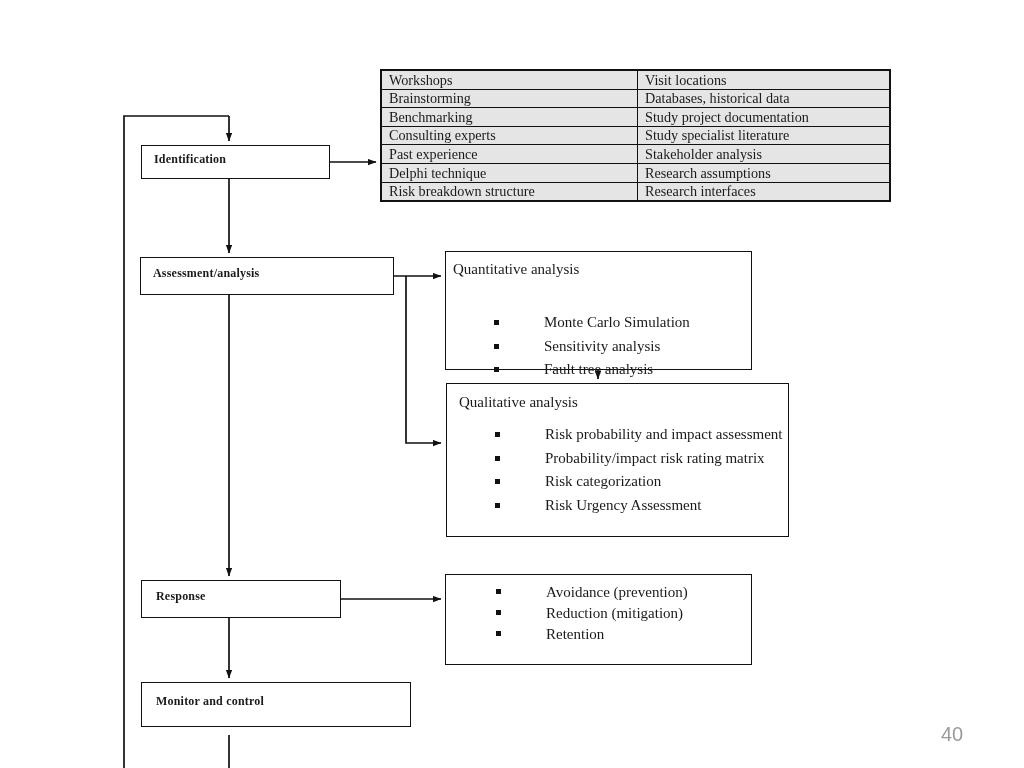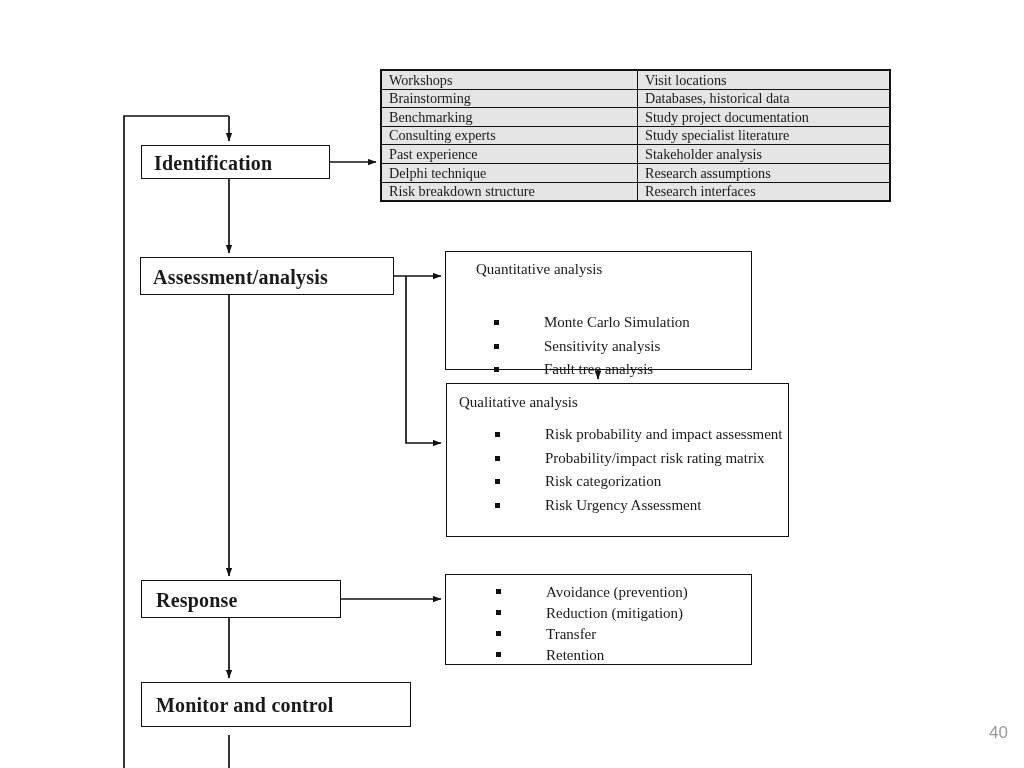"Identification" .node-label { font-size: 20px -> 12px }
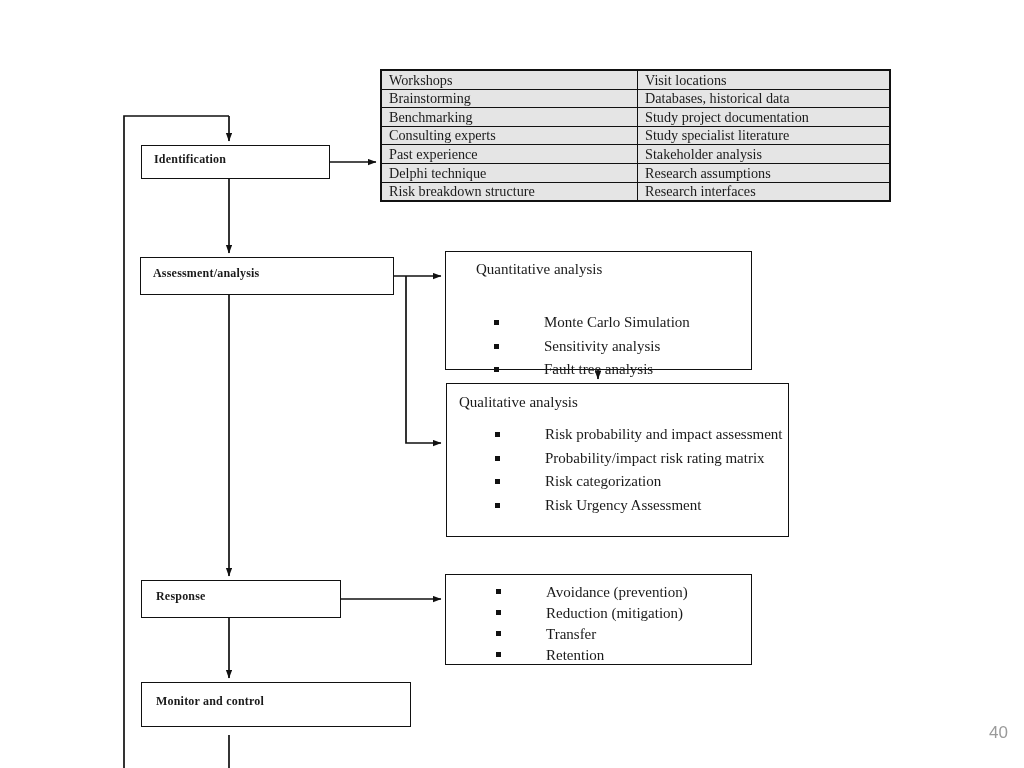"Quantitative analysis" #panel-quantitative .panel-title { left: 30px -> 7px }
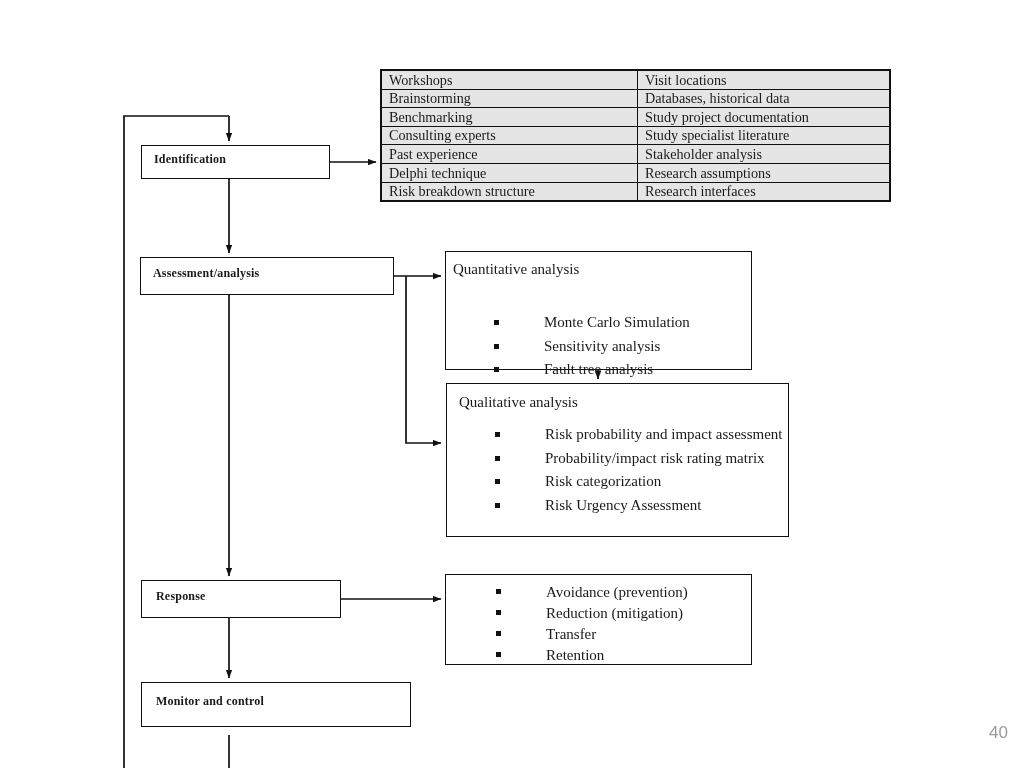"Transfer" li { html: <li> <span></span> <span>Transfer</span> </li> -> none }
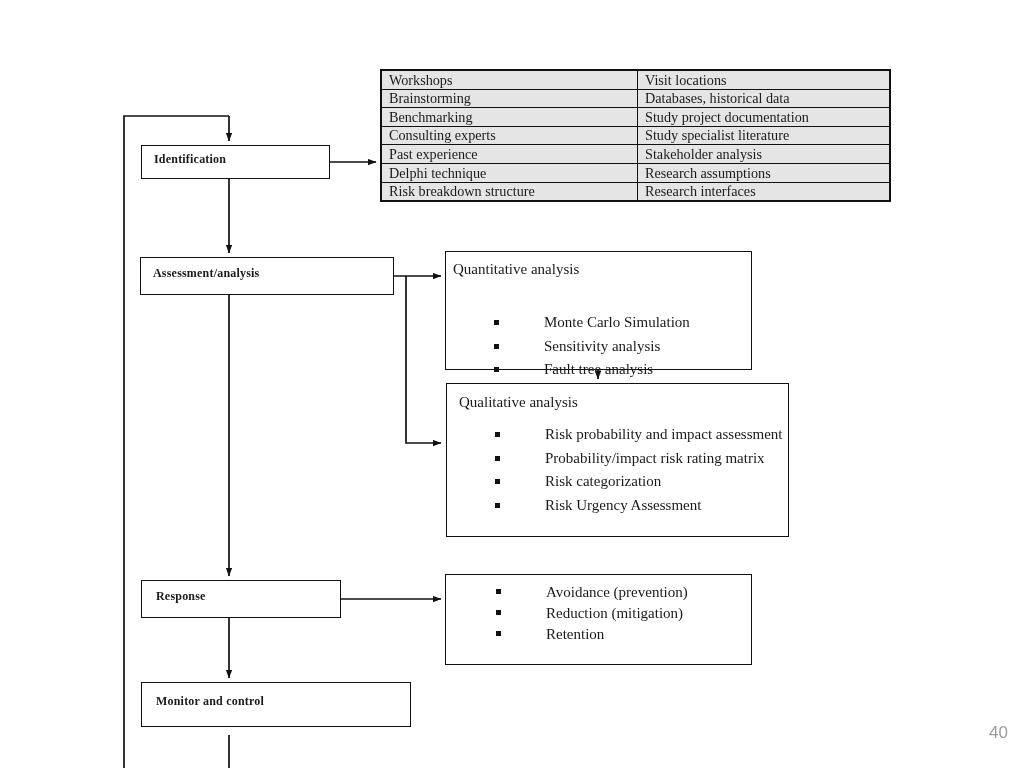"40" #page-number { font-size: 17px -> 20px; margin-left: 48px -> none }
